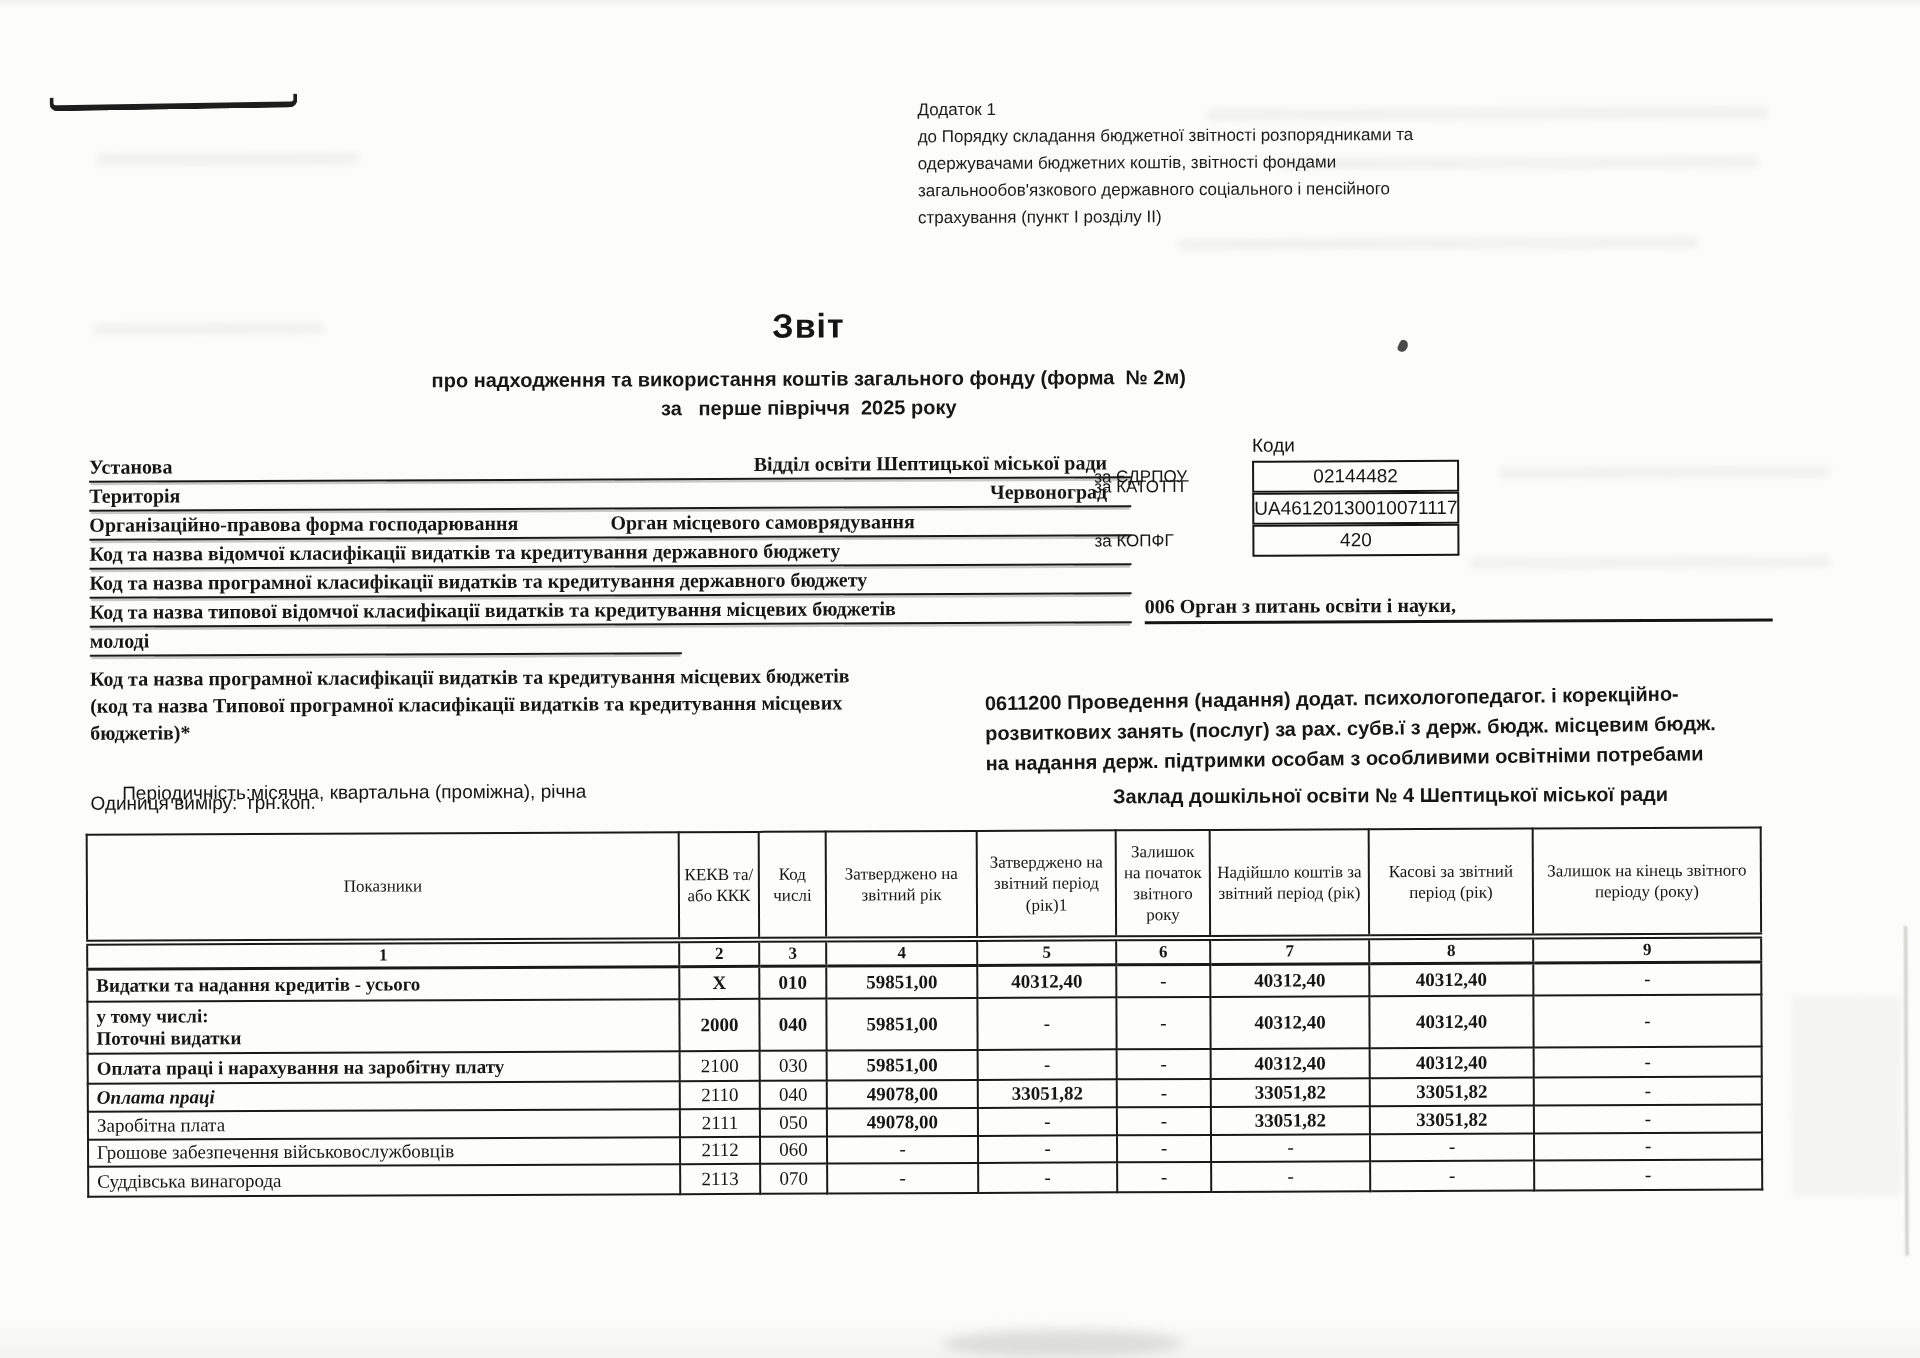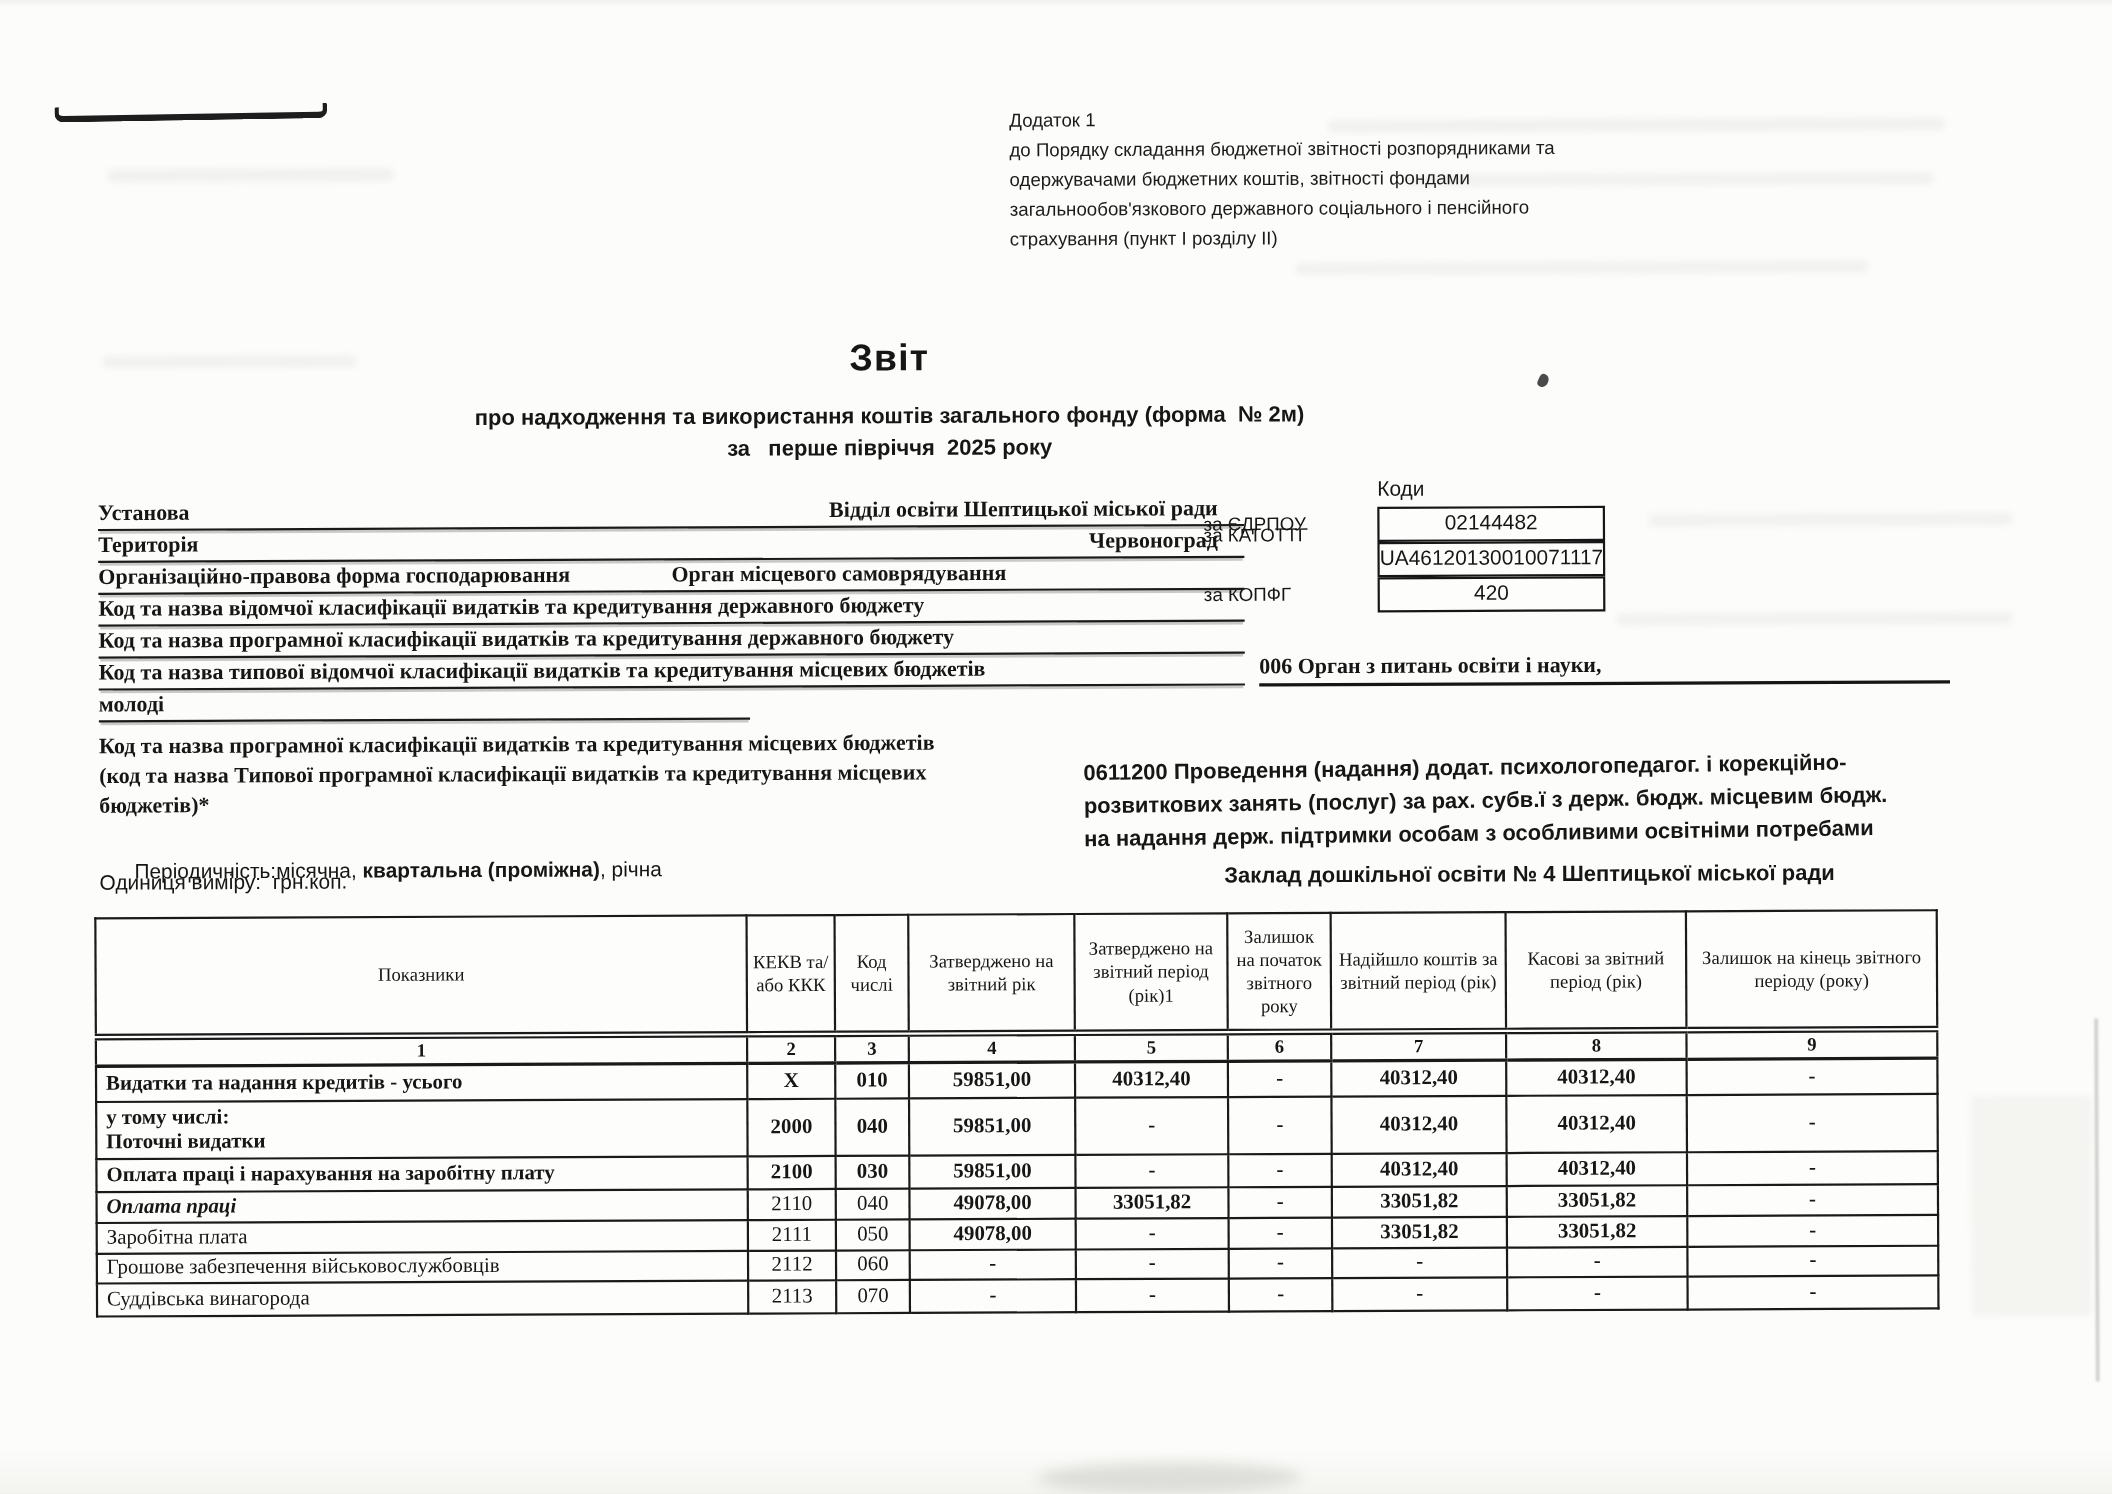"квартальна (проміжна)" span { font-weight: 700 -> 400 }
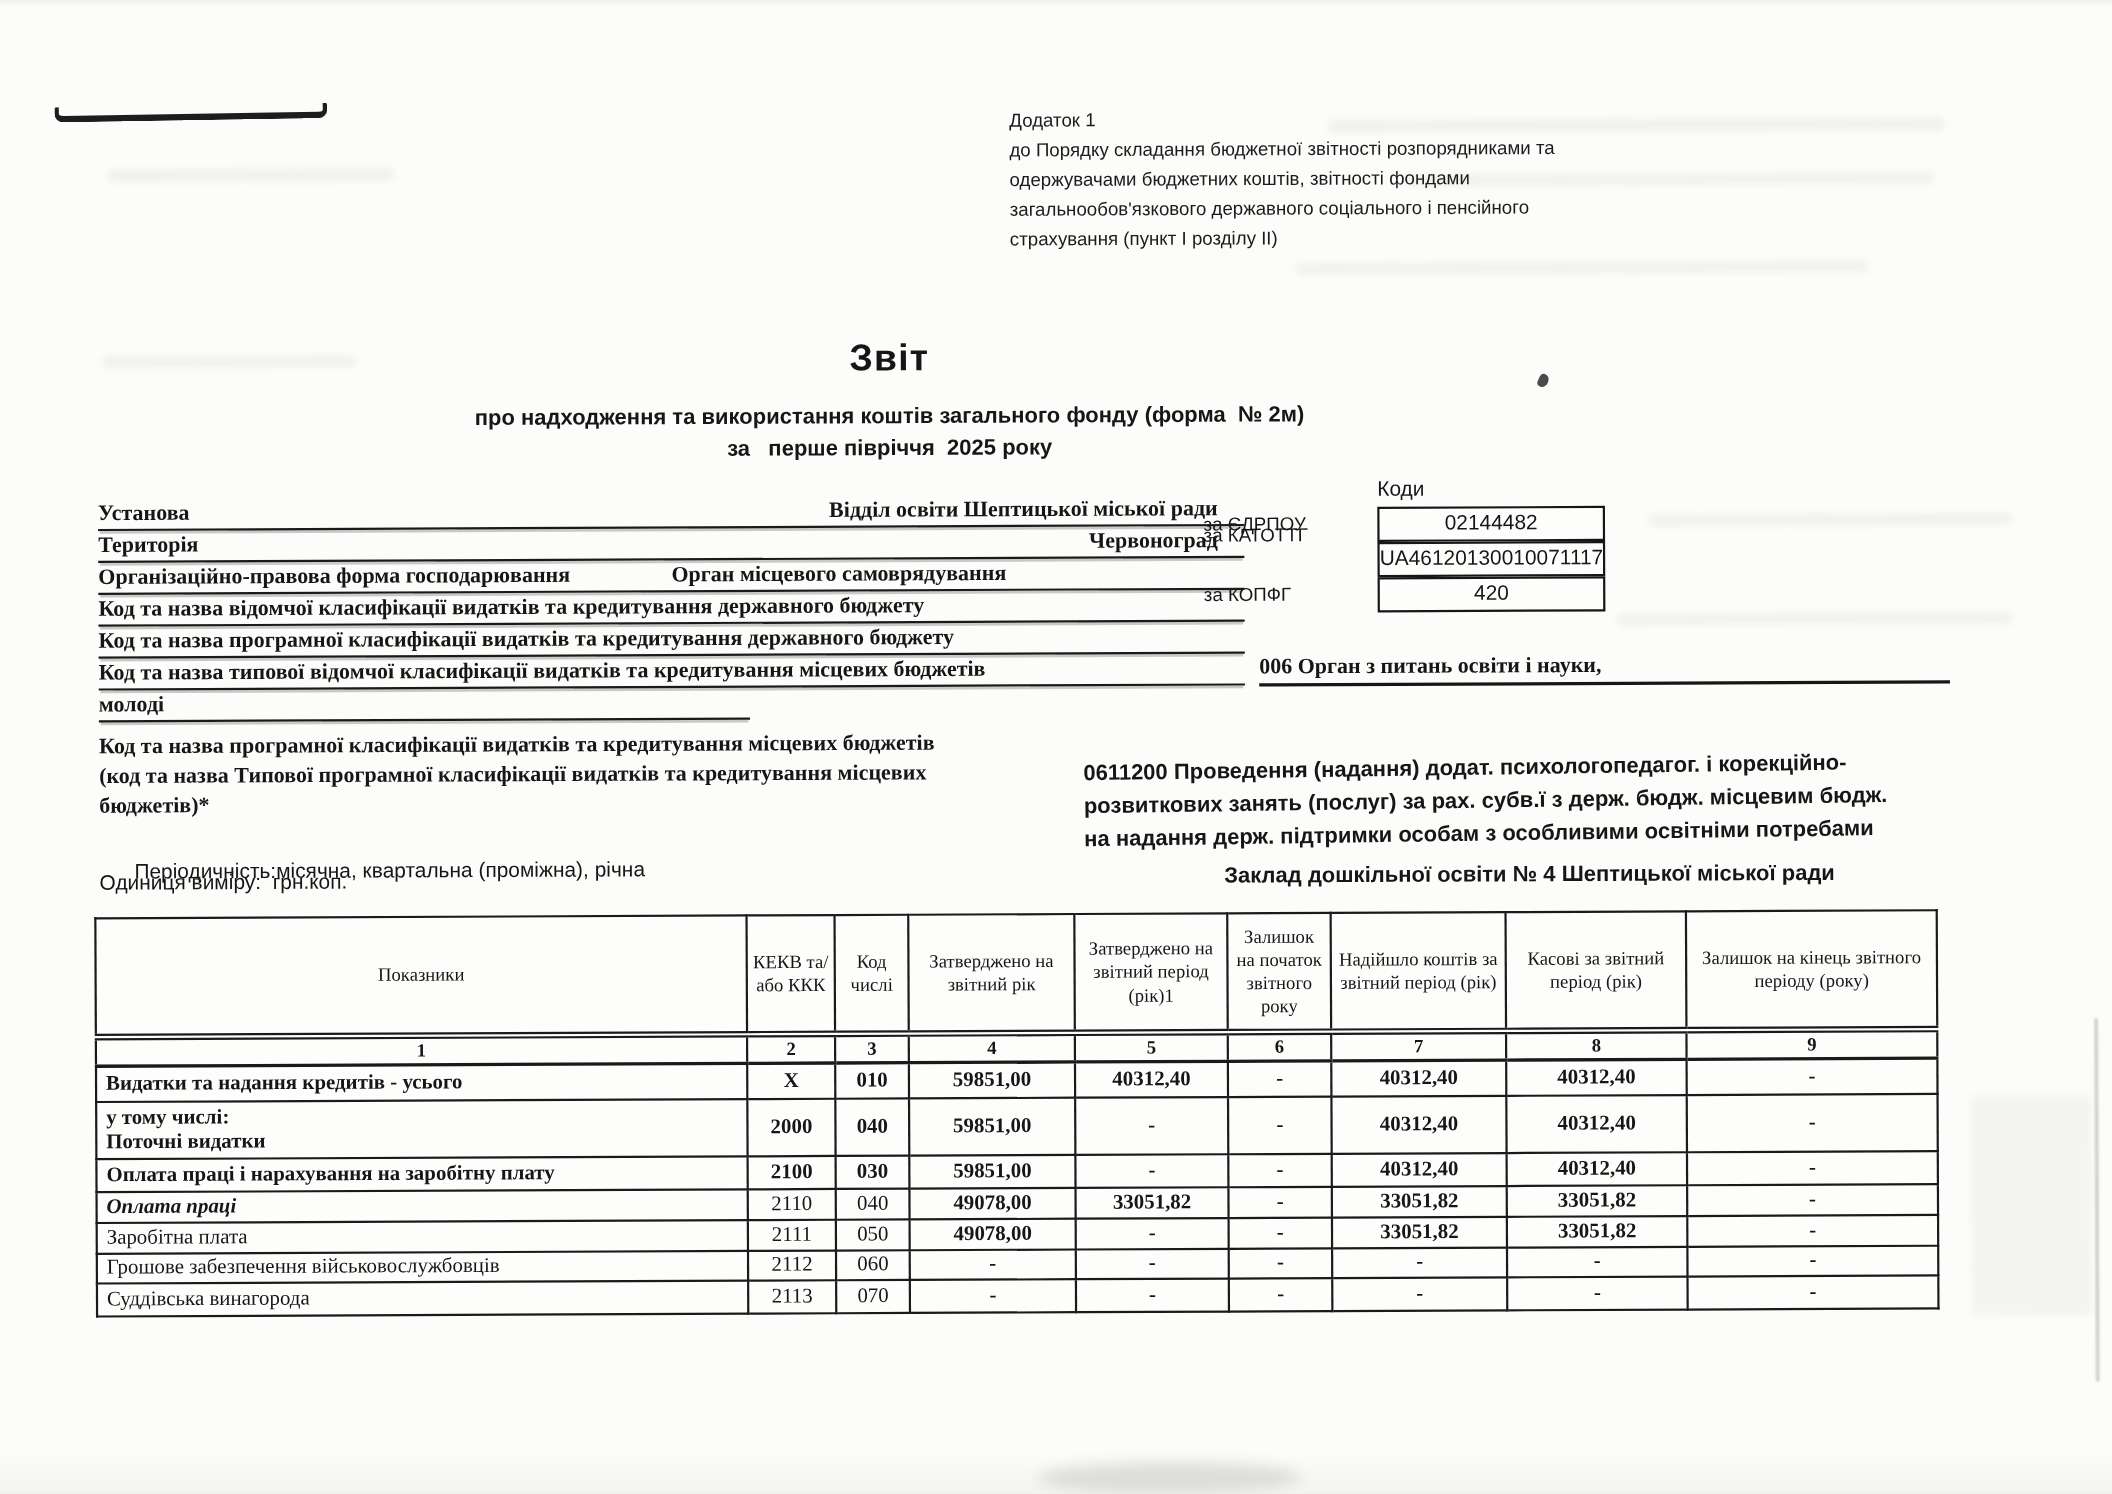"2100" tr.bl td.kekv, tr.bl td.code { font-weight: 700 -> 400 }
